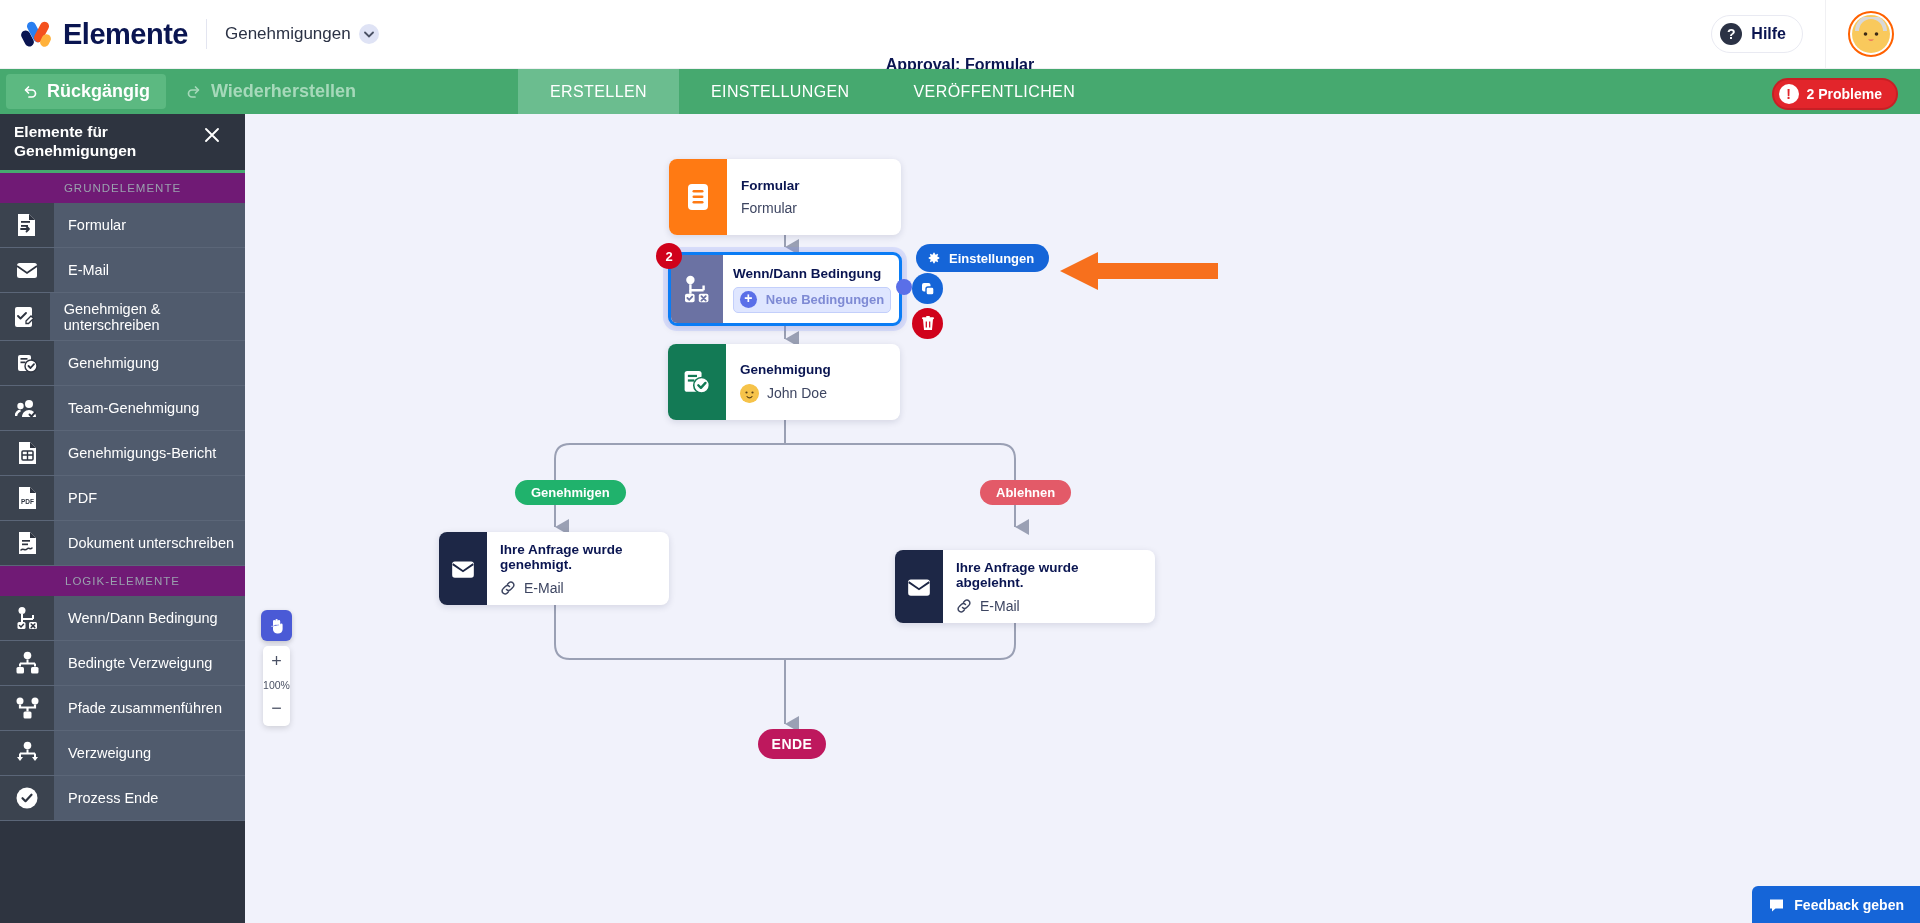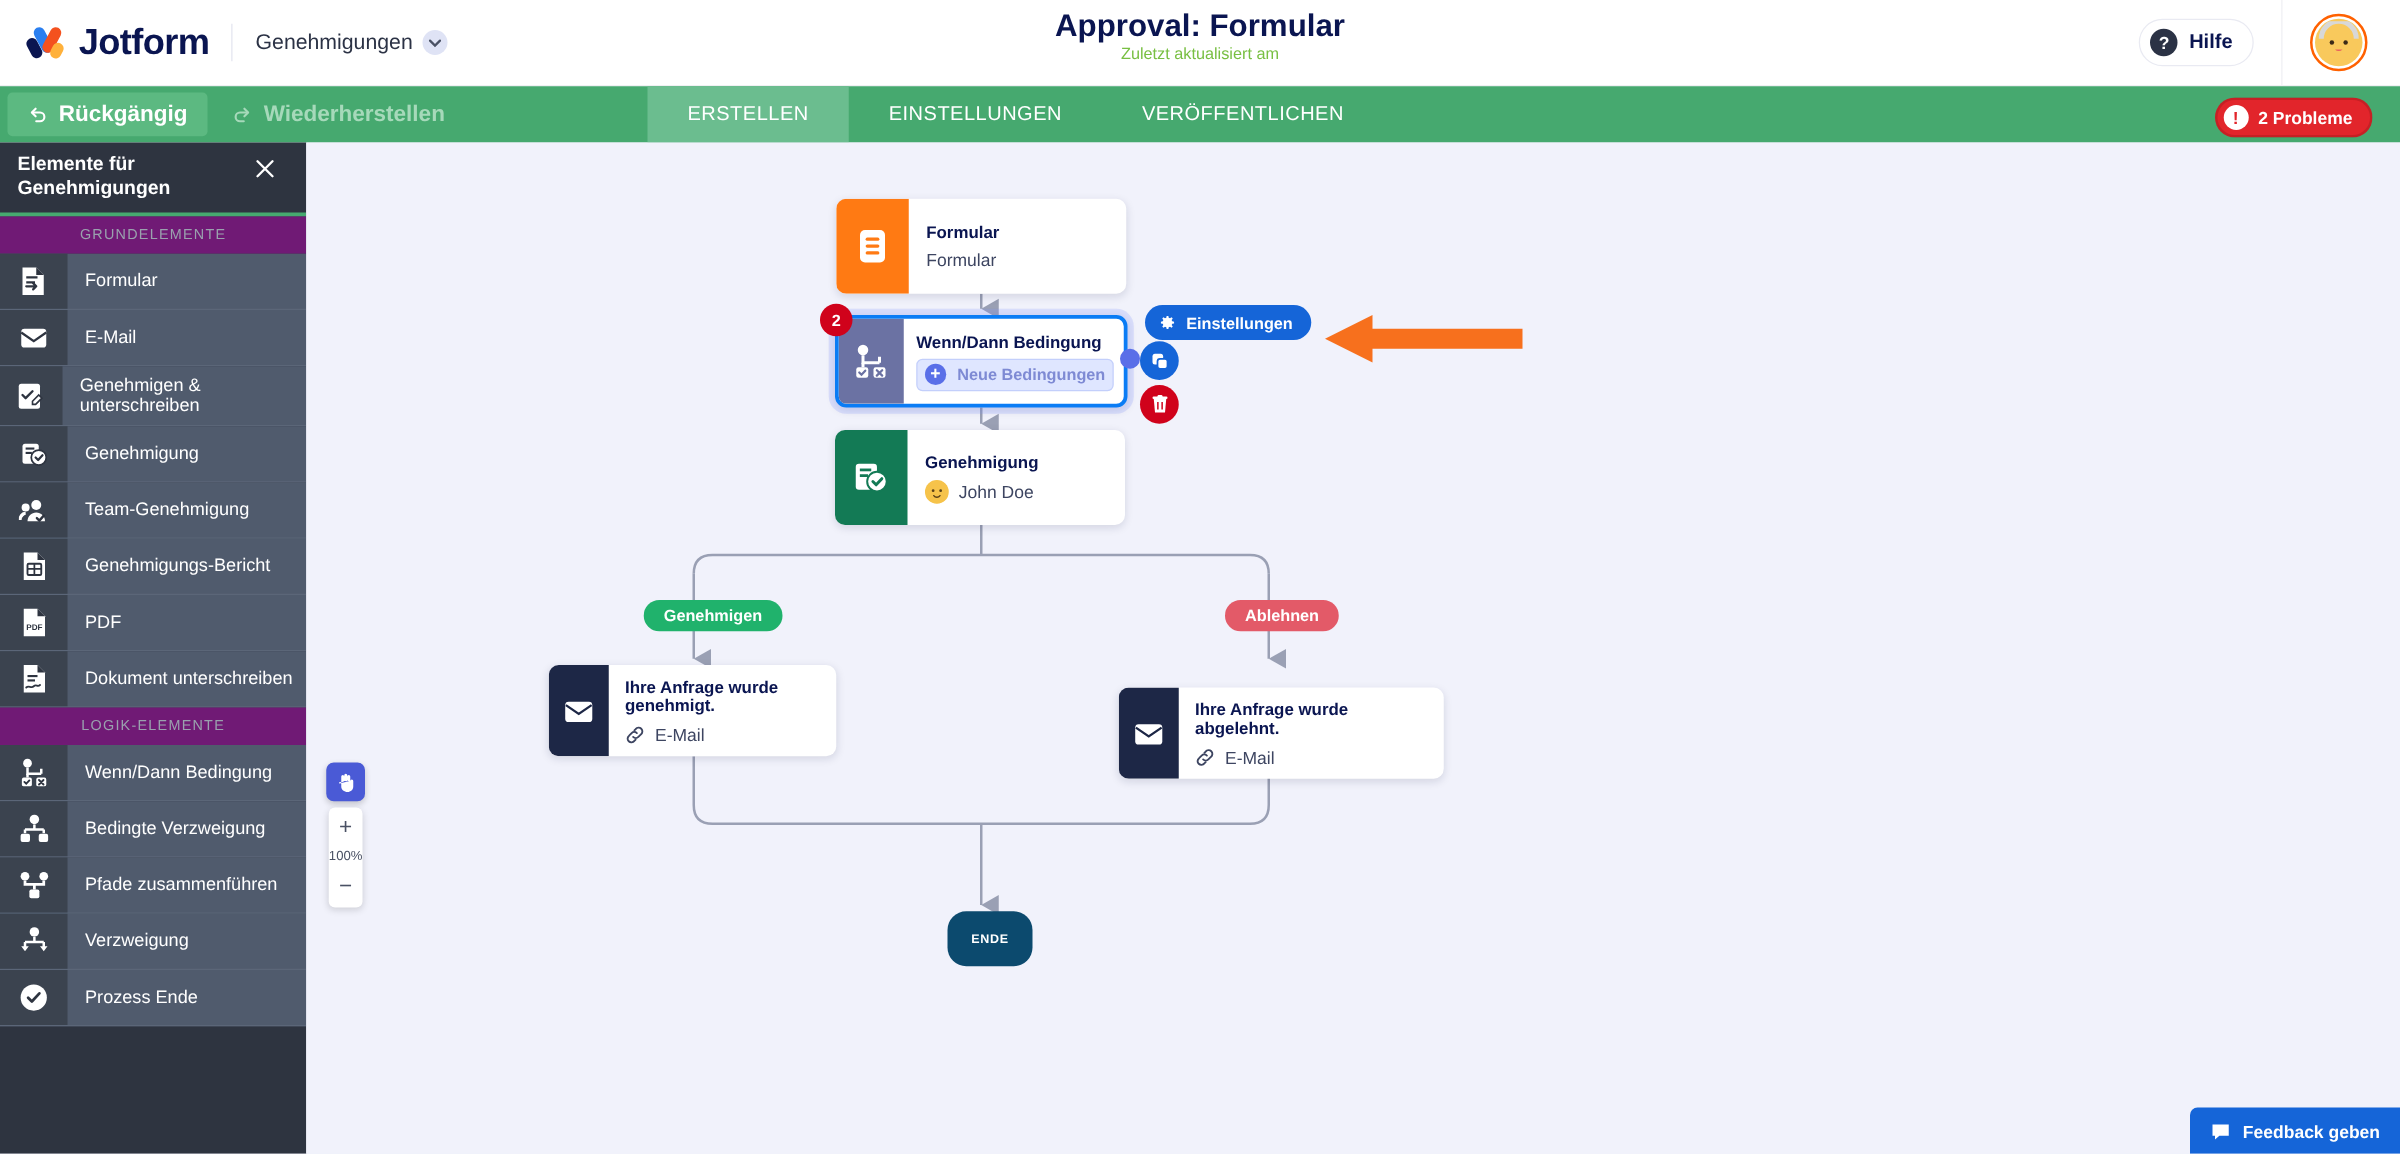"Jotform" span.logo-text { text: Jotform -> Elemente }
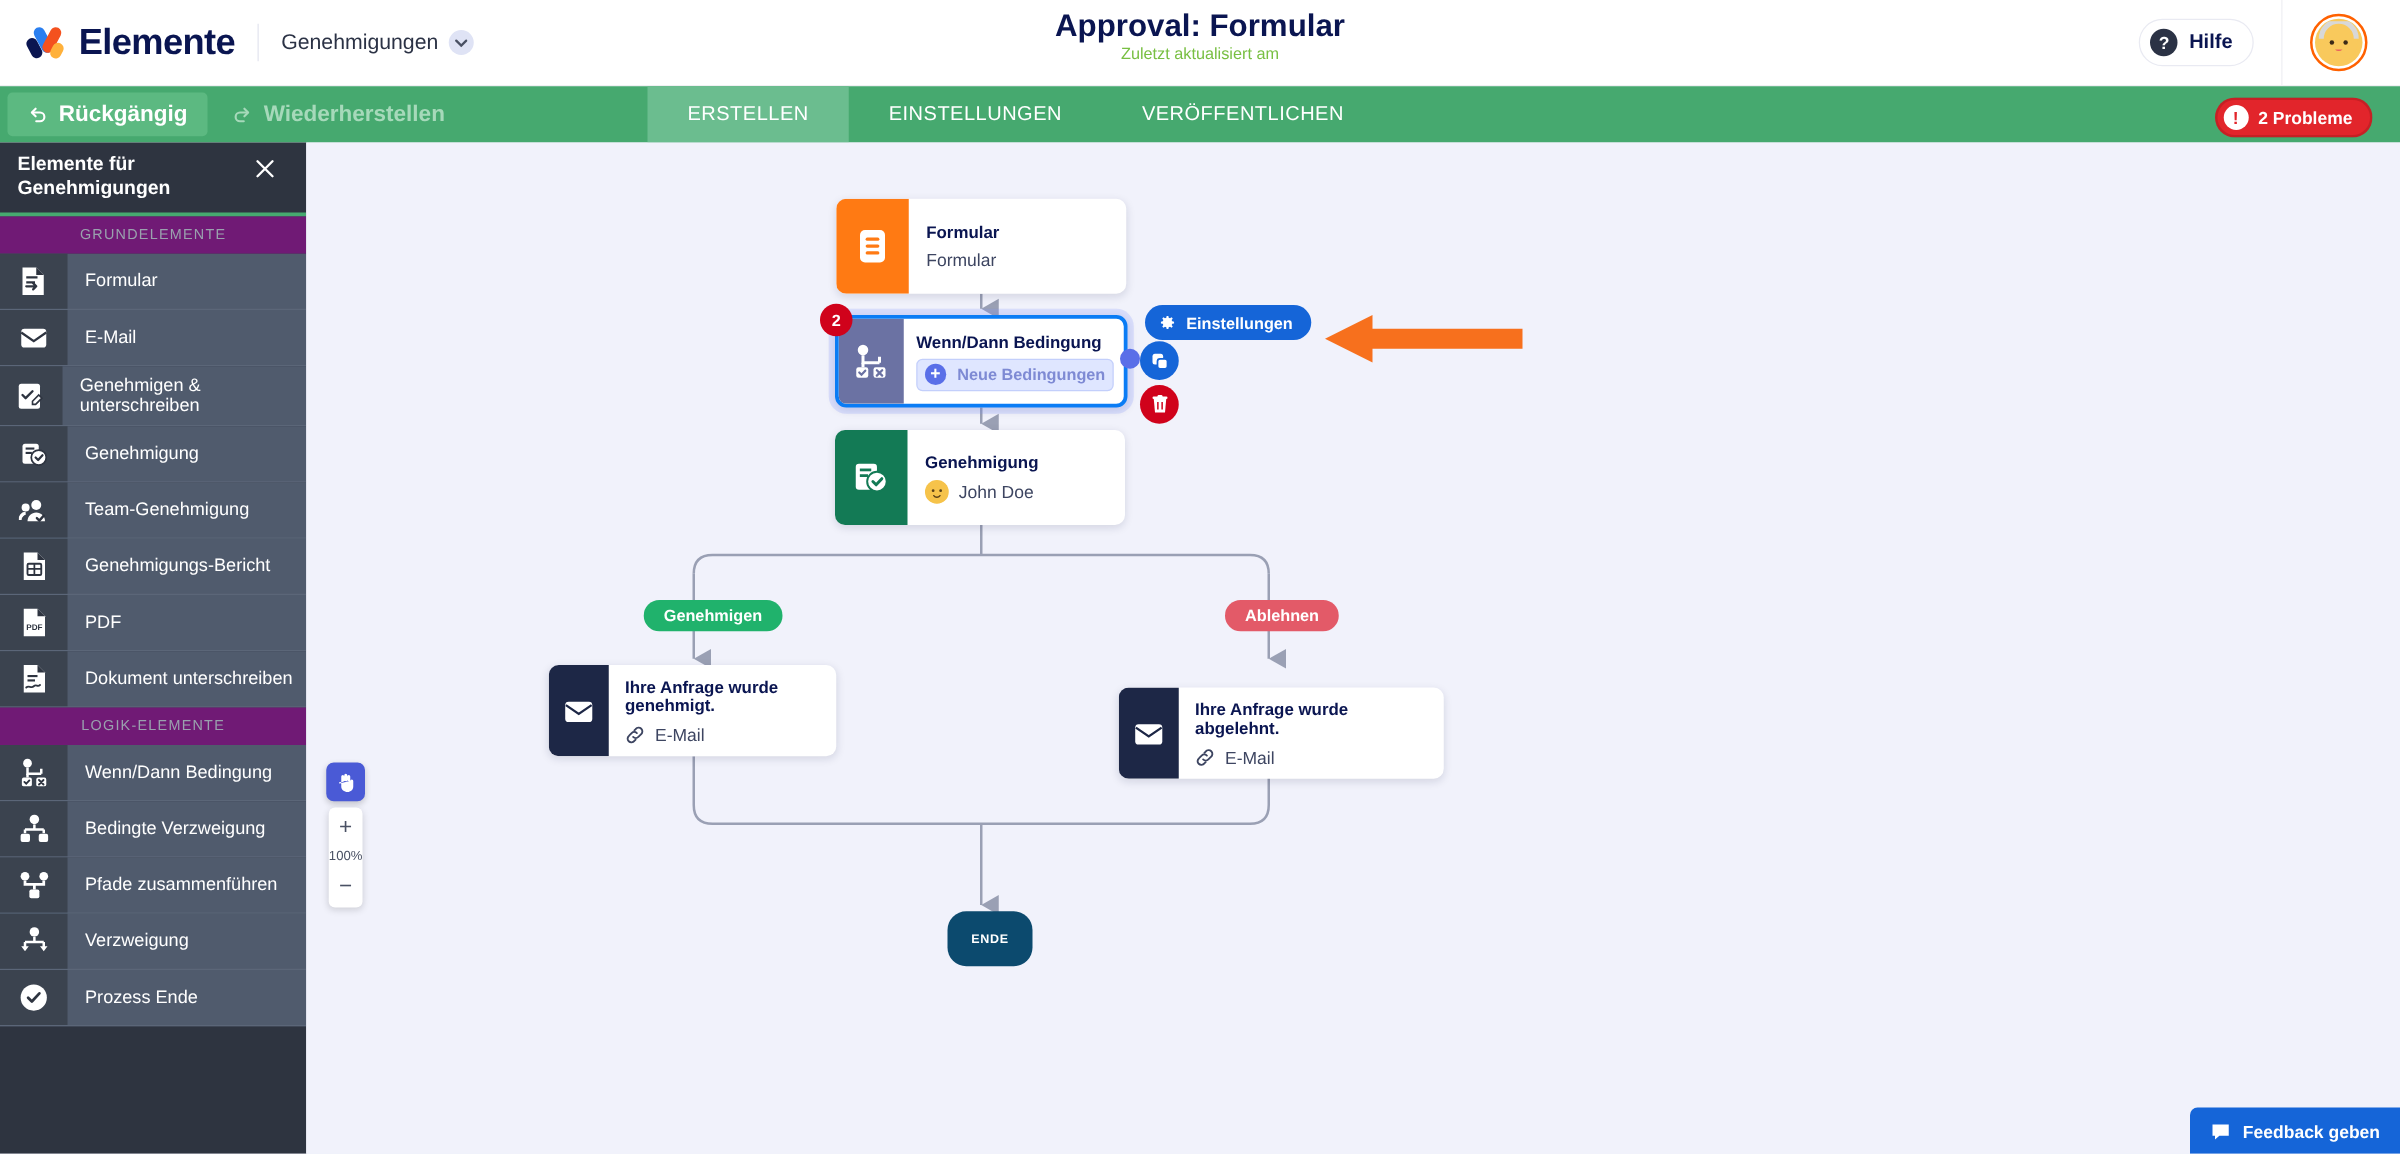"Approval: Formular" .center-title h1 { font-size: 25px -> 16px; margin-top: none -> 44px }
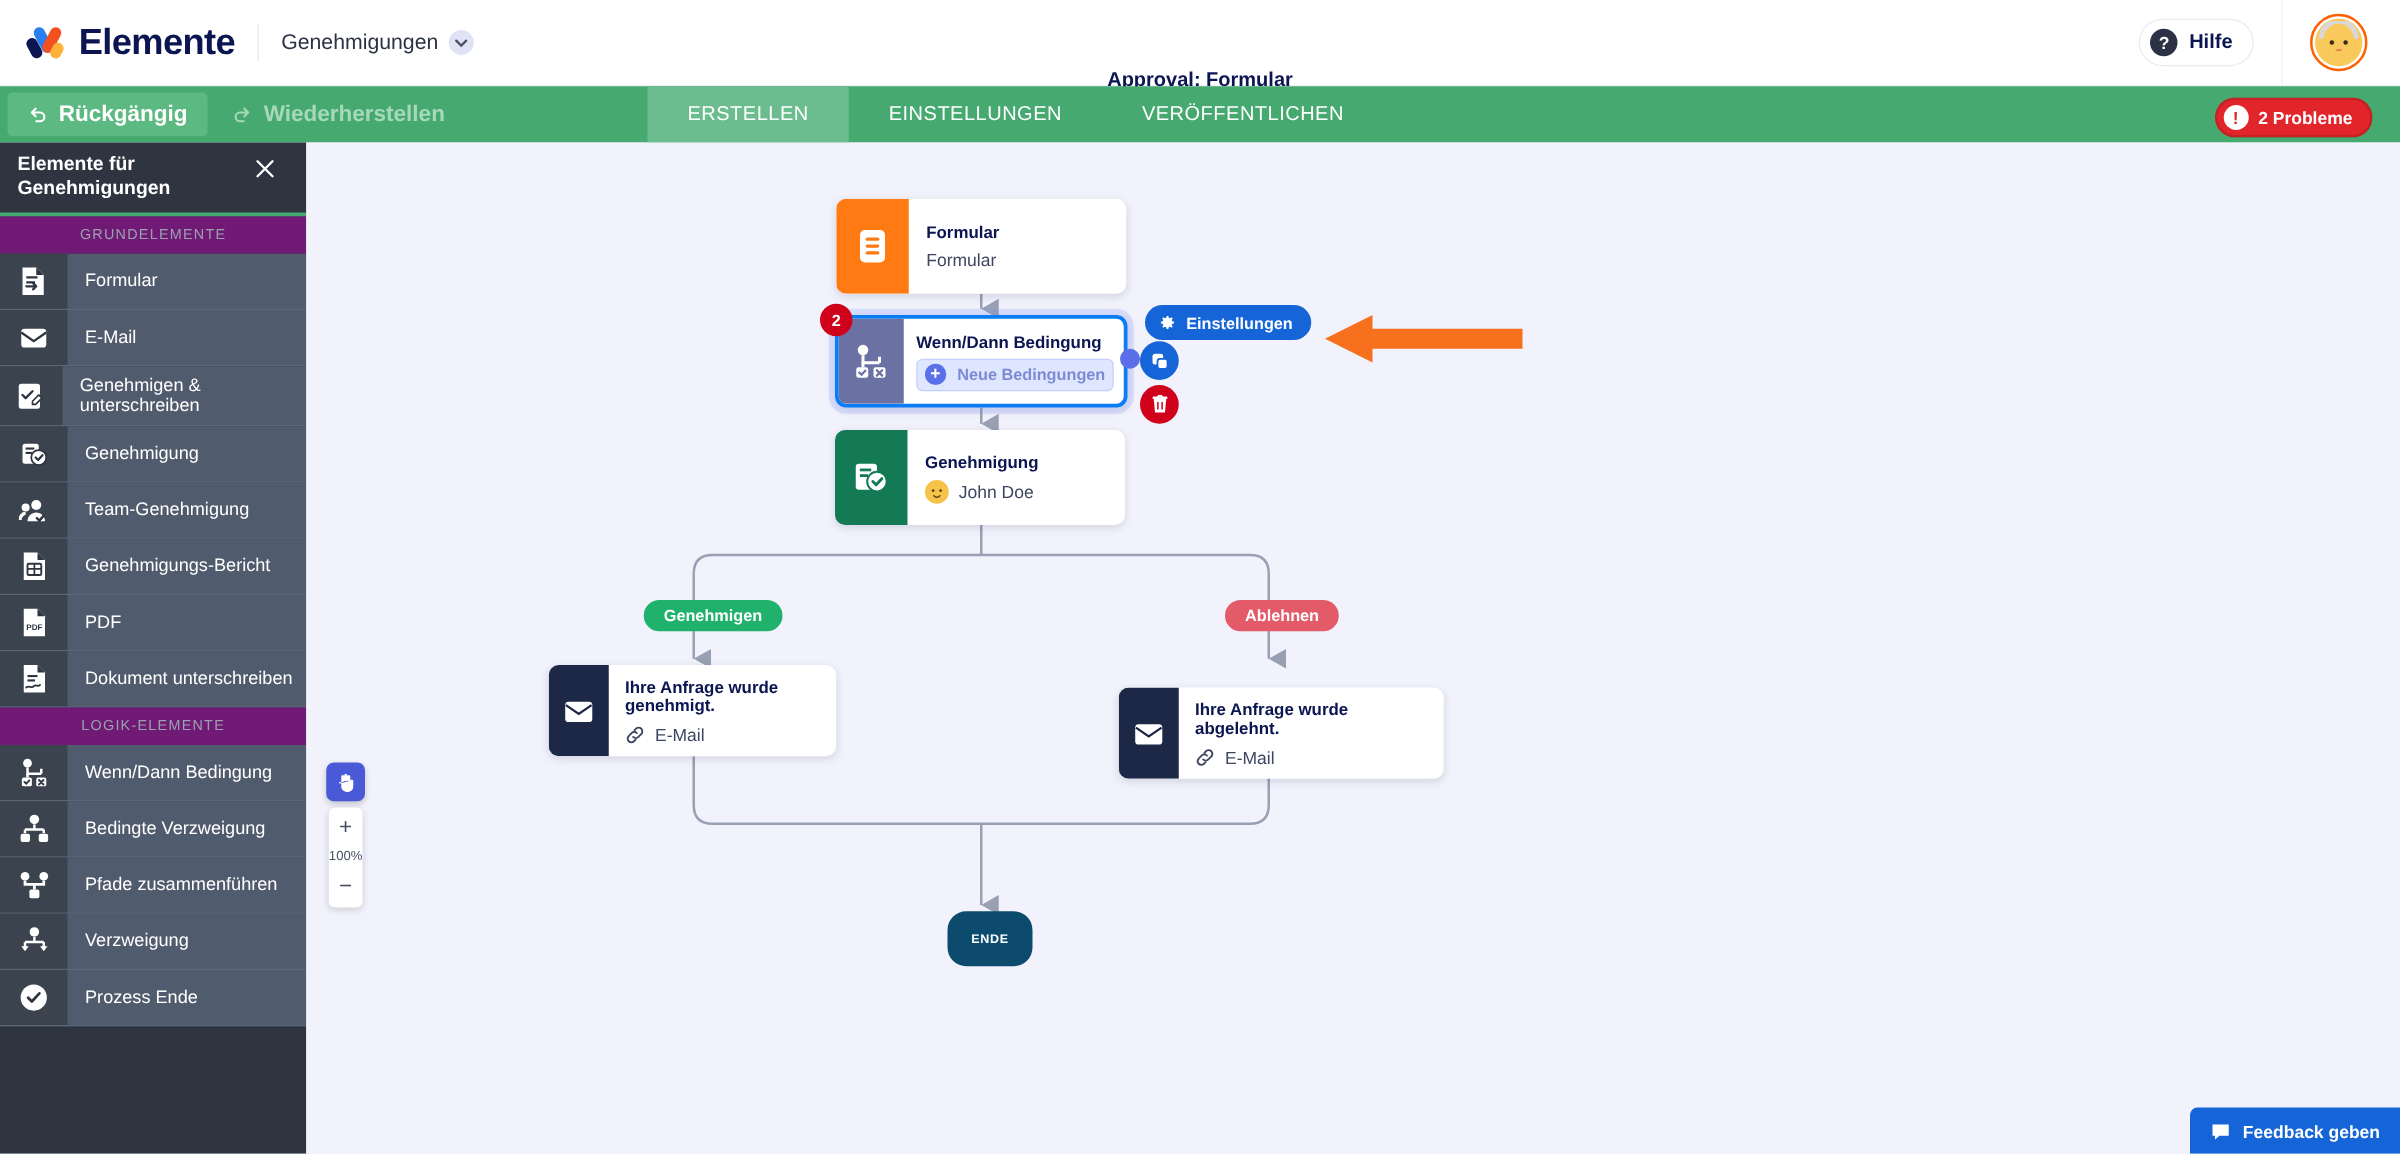"ENDE" #node-end { background: #0c4a6e -> #be185d; font-size: 10px -> 14px; height: 44px -> 30px }
